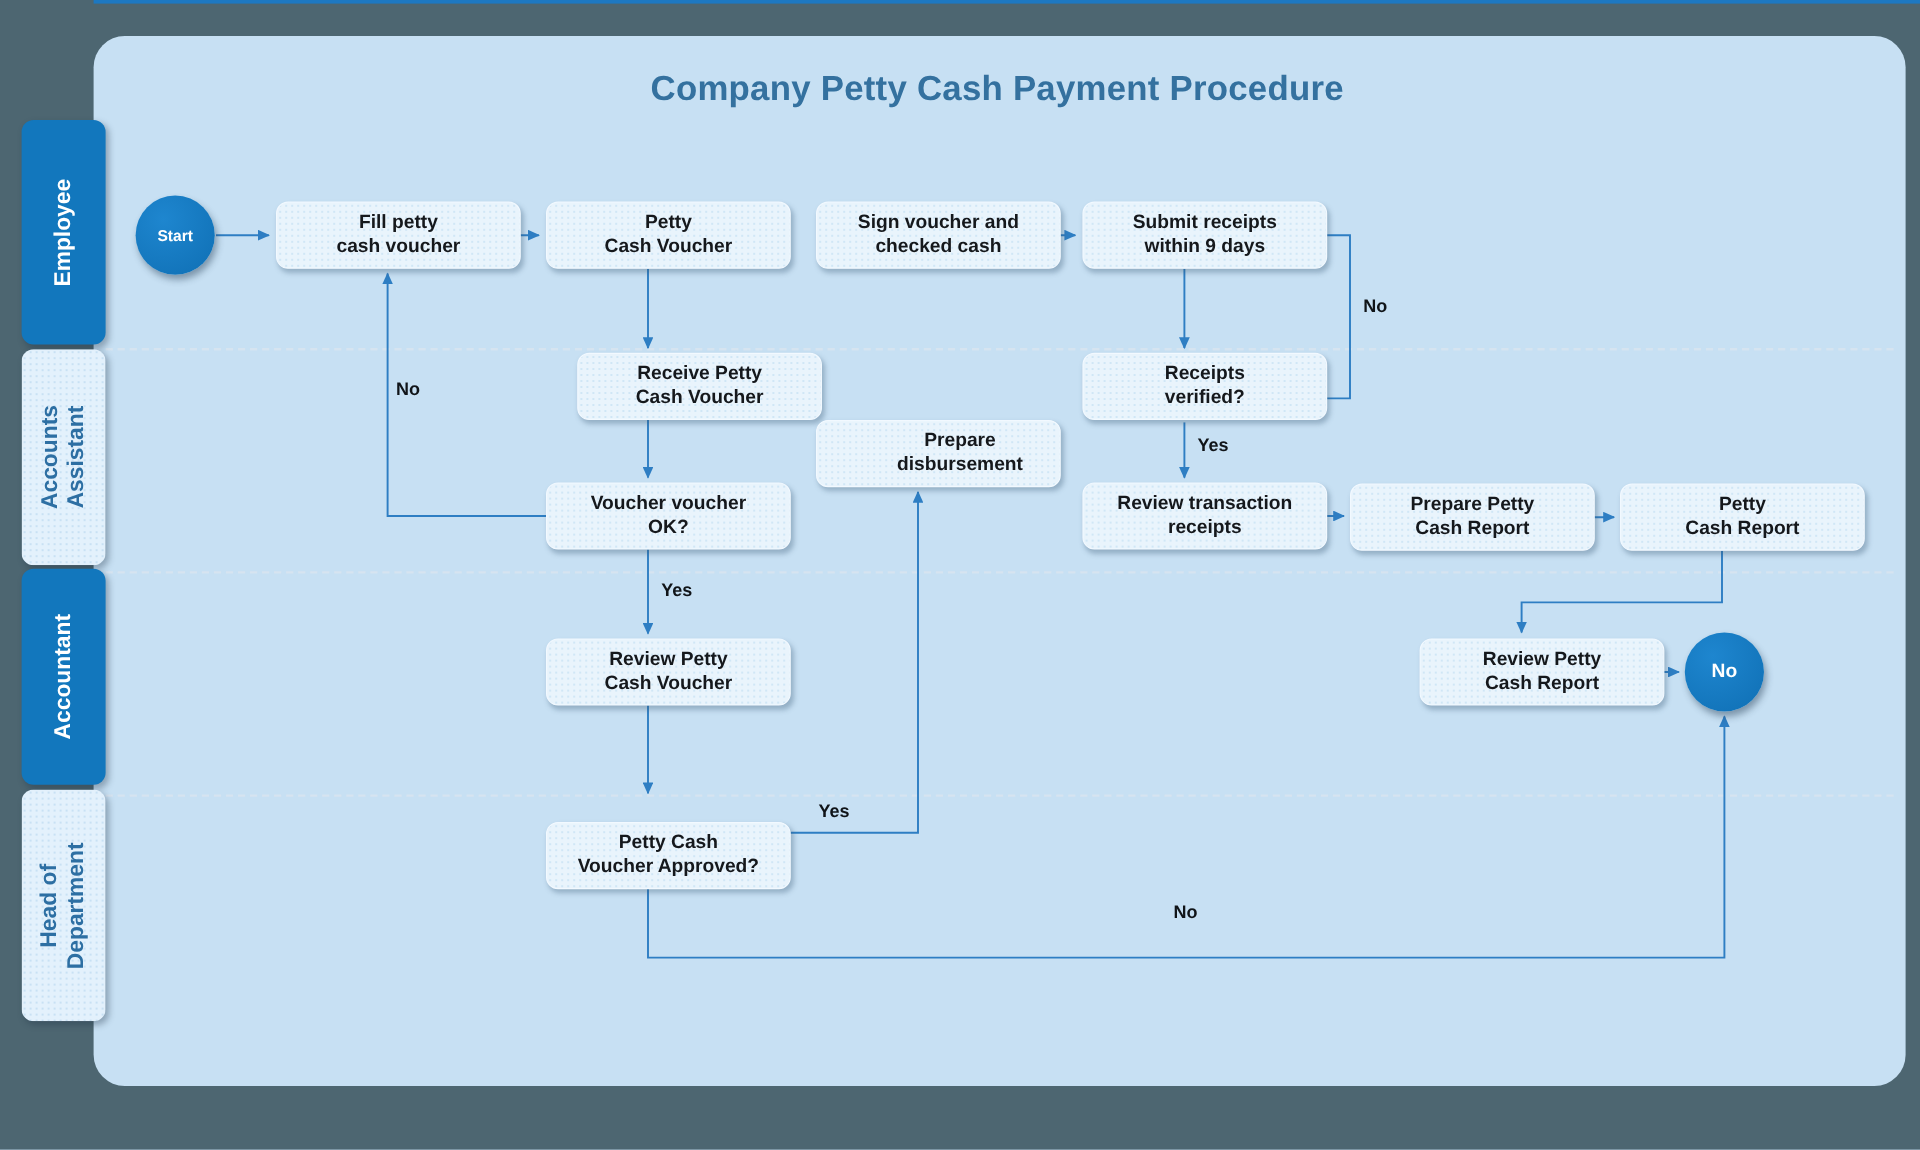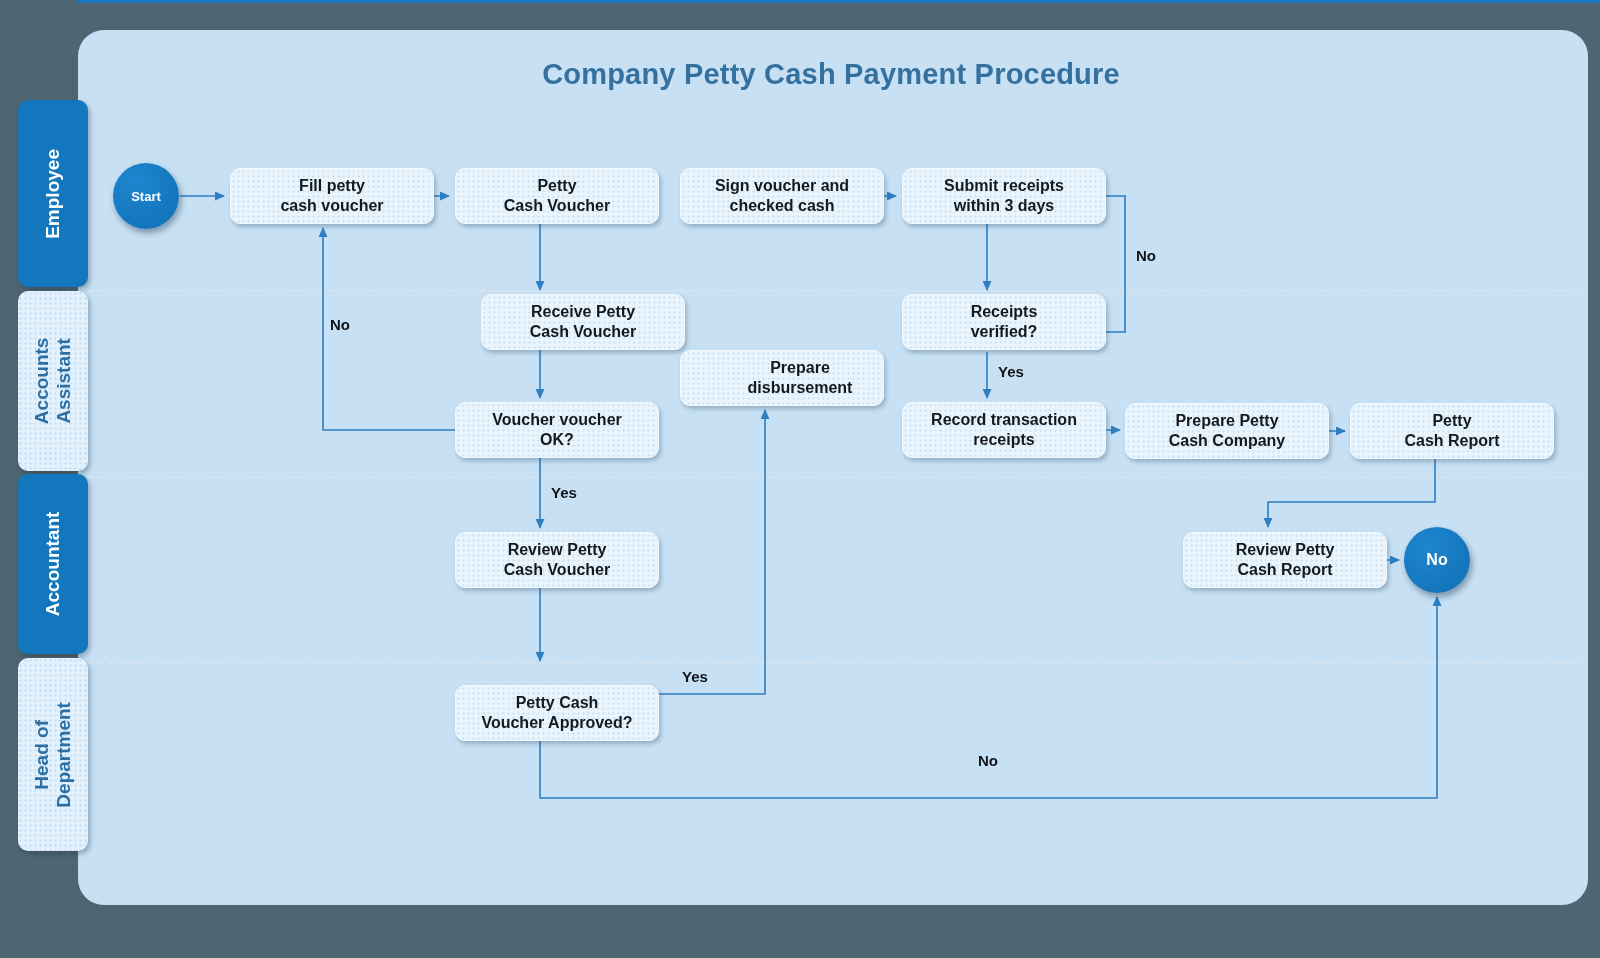"Submit receipts" div.node { text: 3 -> 9 }
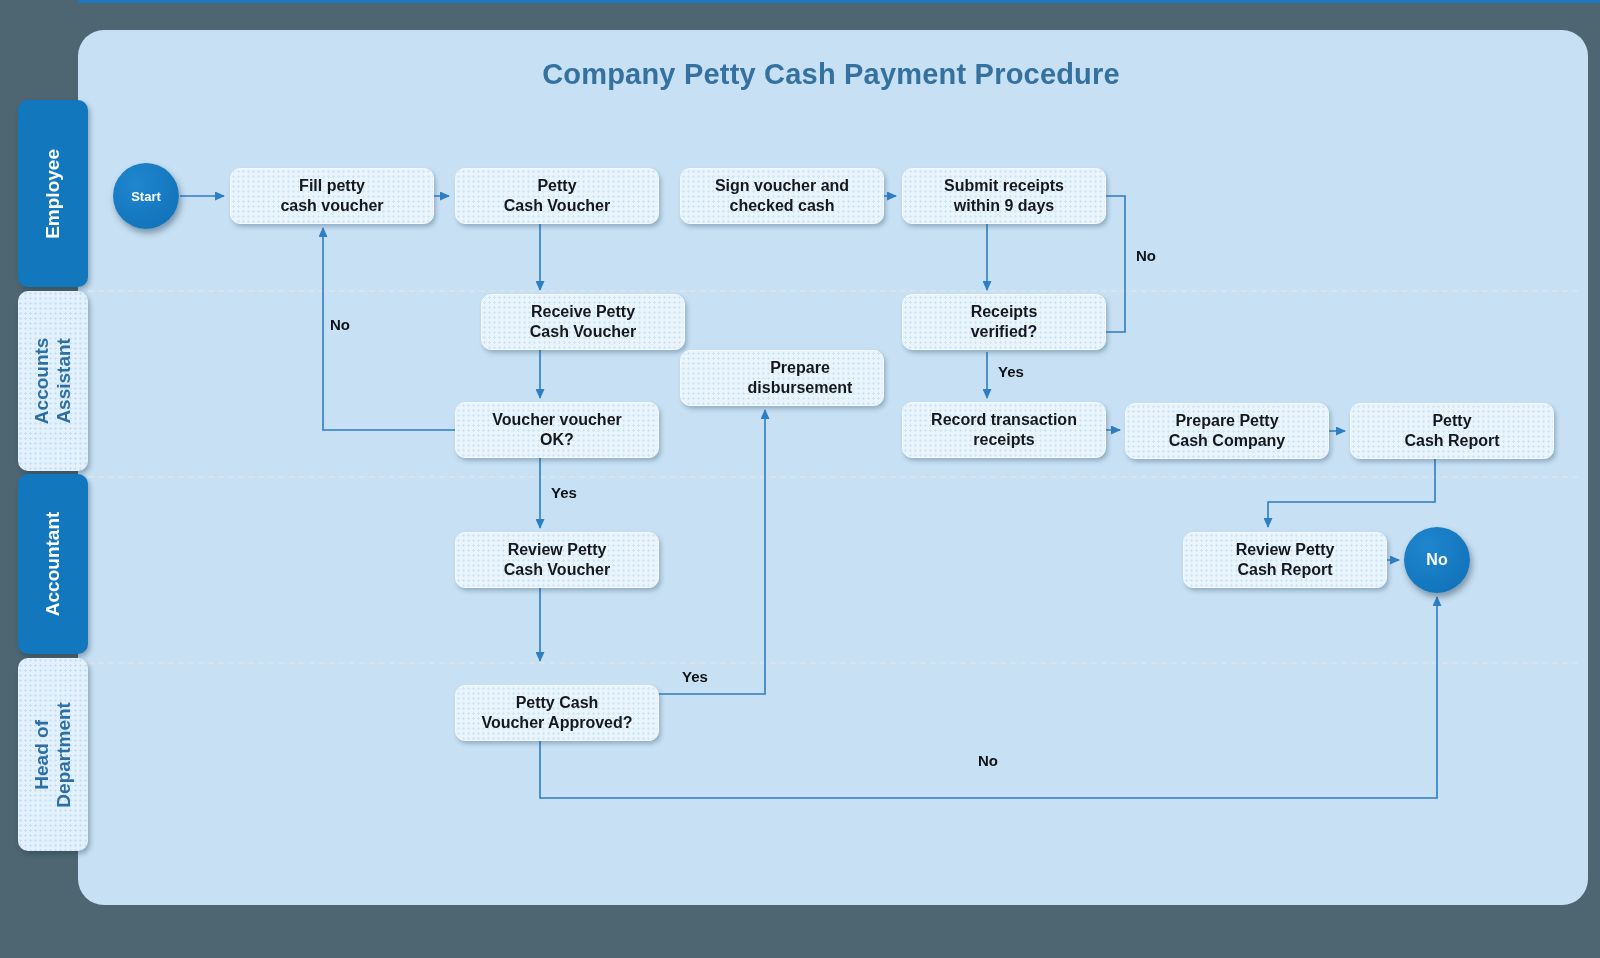"Record transaction" div.node { text: Record -> Review }
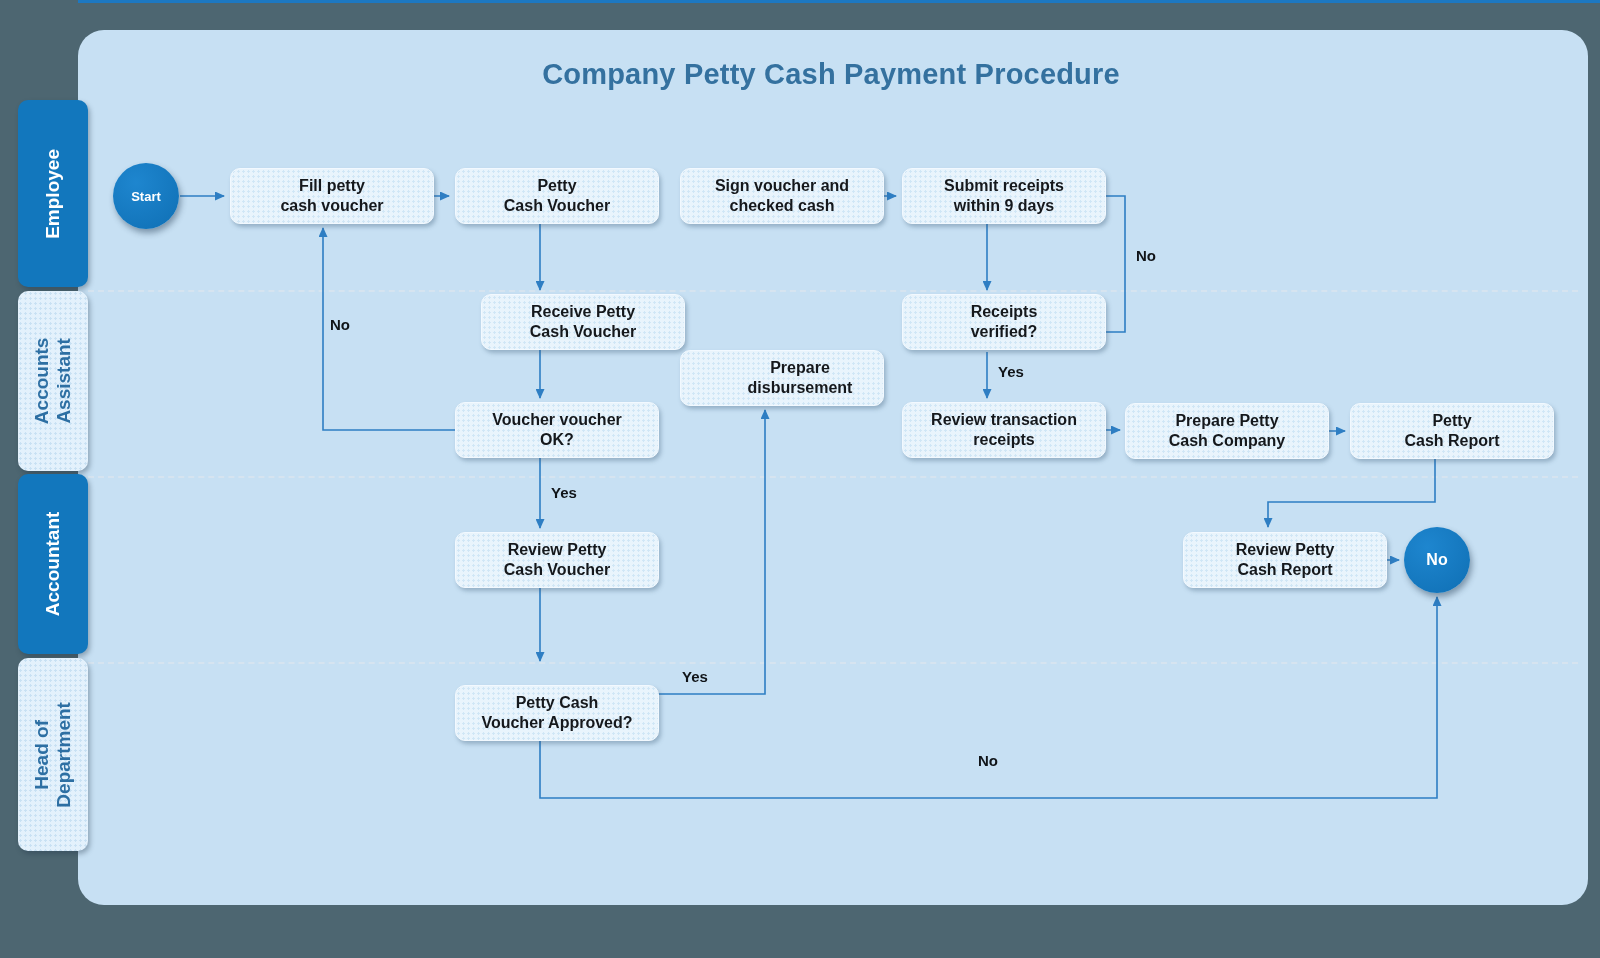"Prepare Petty" div.node { text: Company -> Report }
